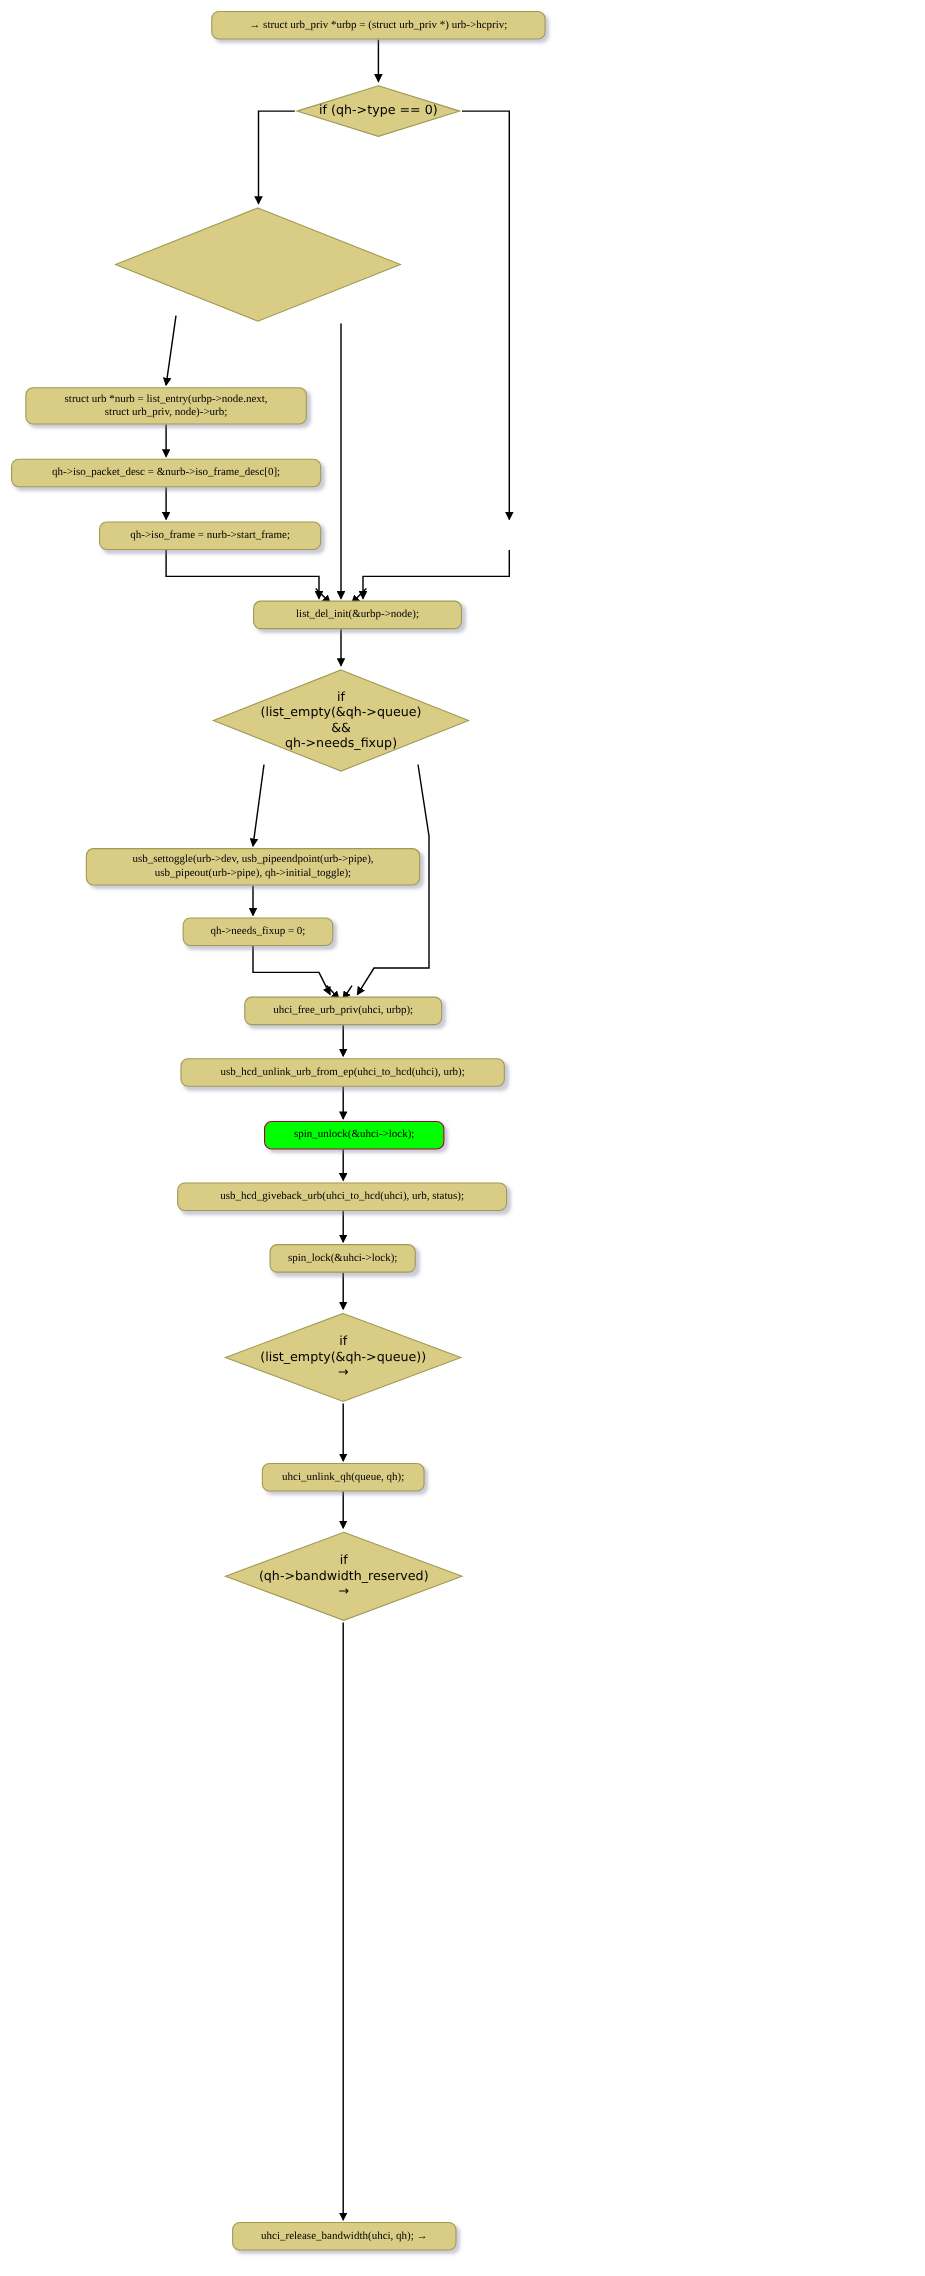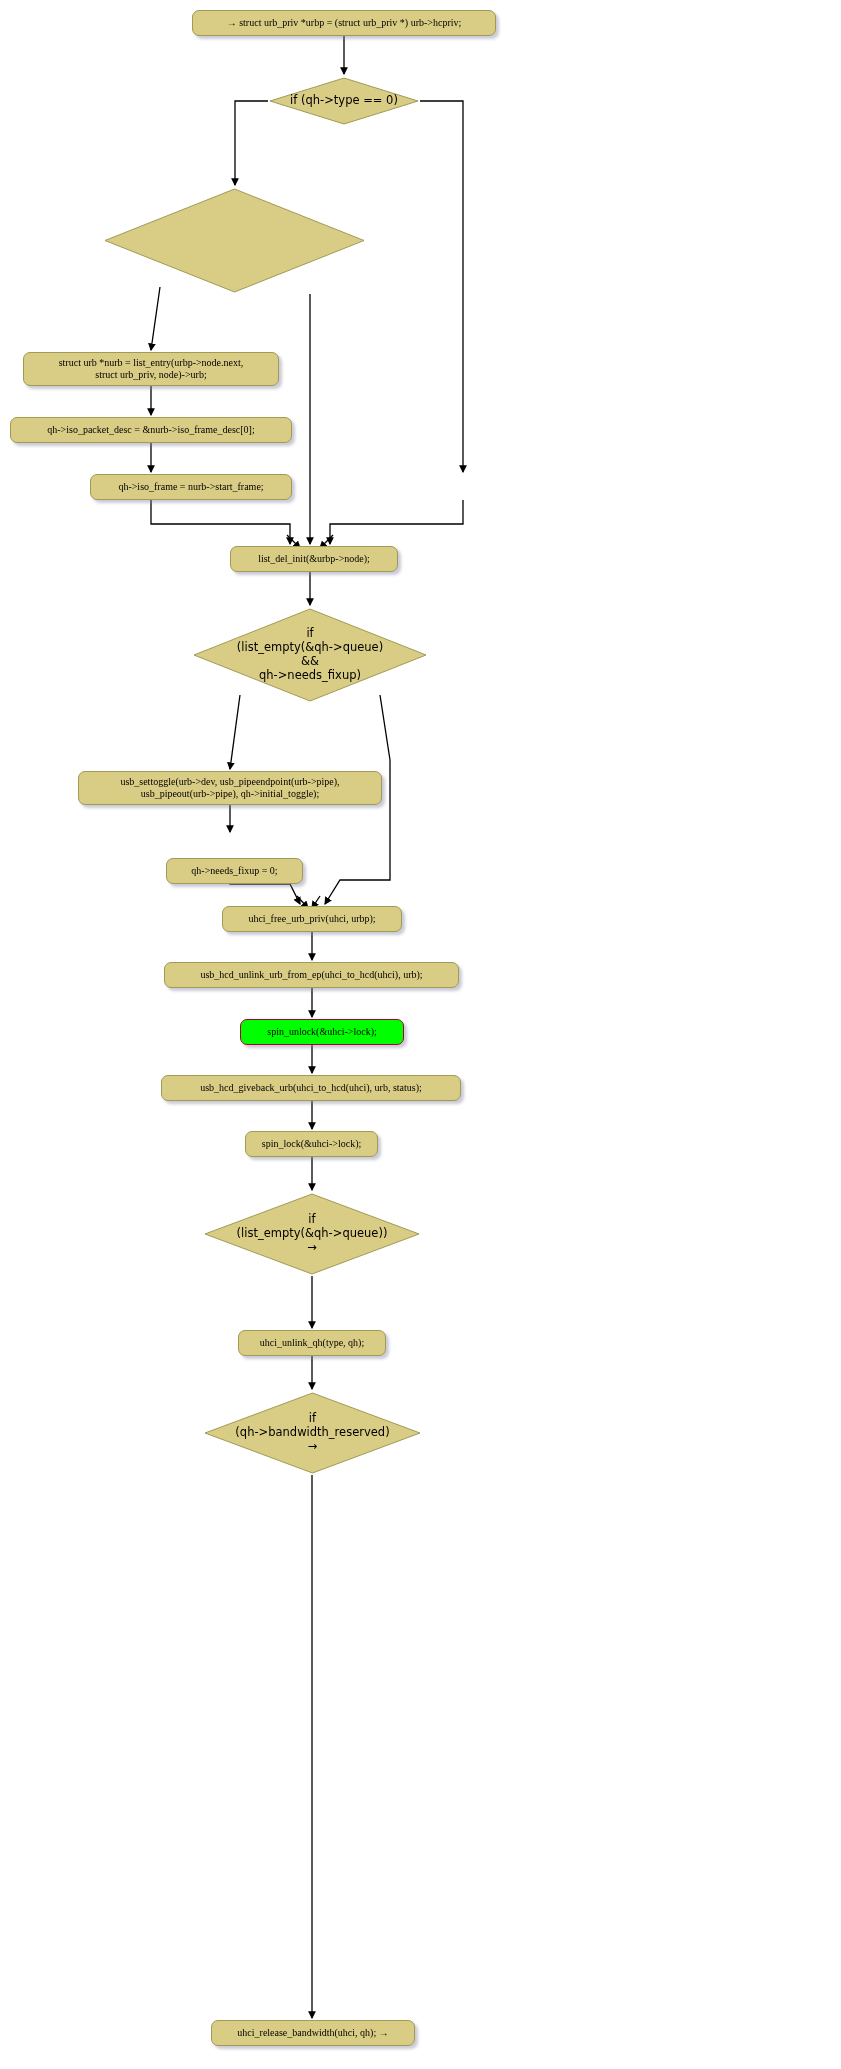"list_del_init(&urbp->node);" div.node { width: 168px -> 190px }
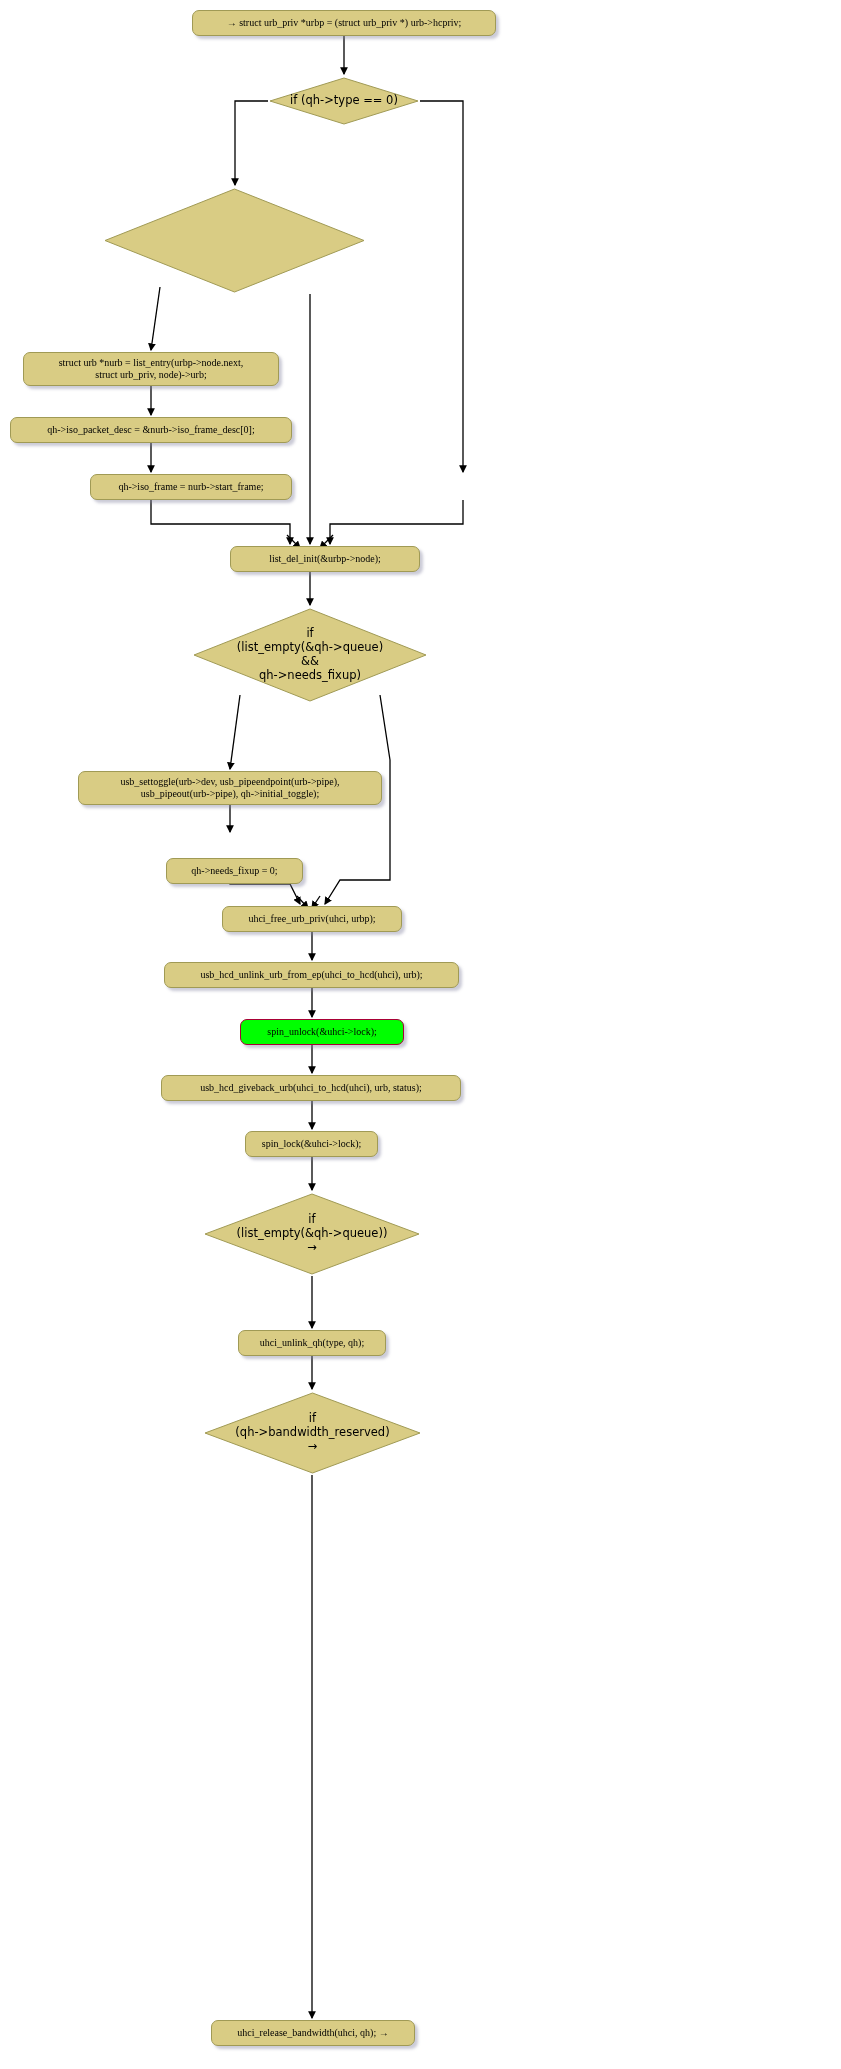"qh->needs_fixup = 0;" div.node { margin-top: 24px -> none }
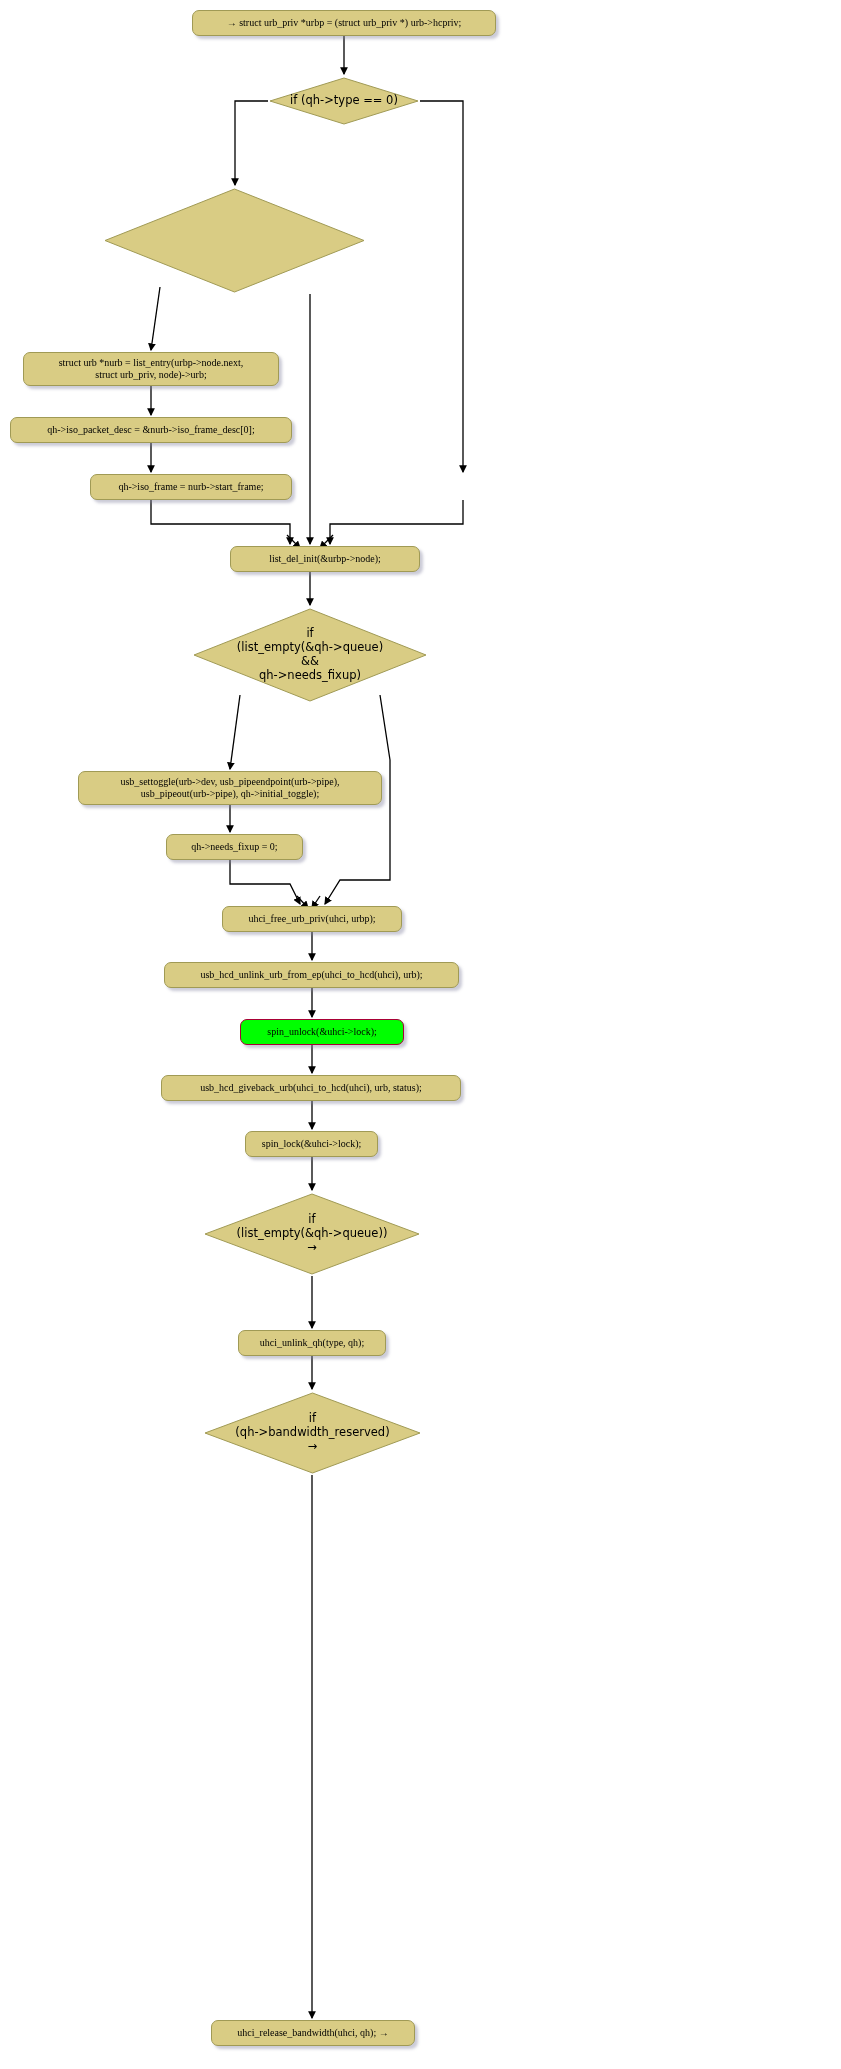"uhci_unlink_qh(type, qh);" span { text: type -> queue }
